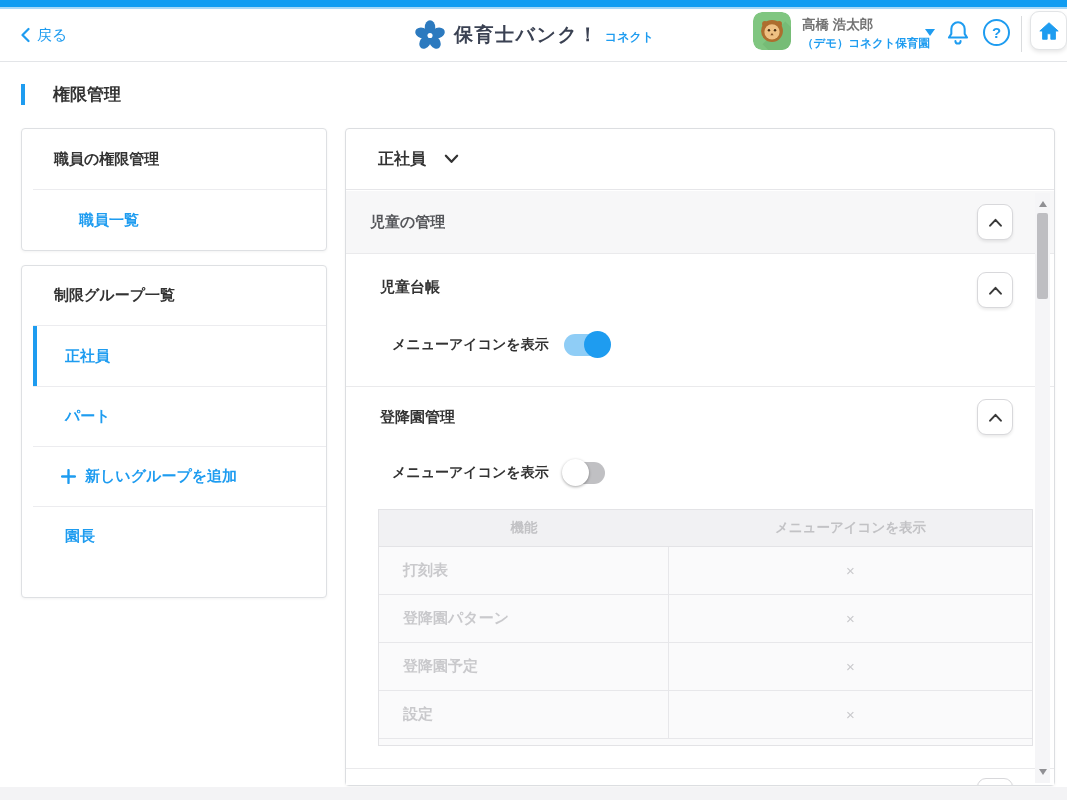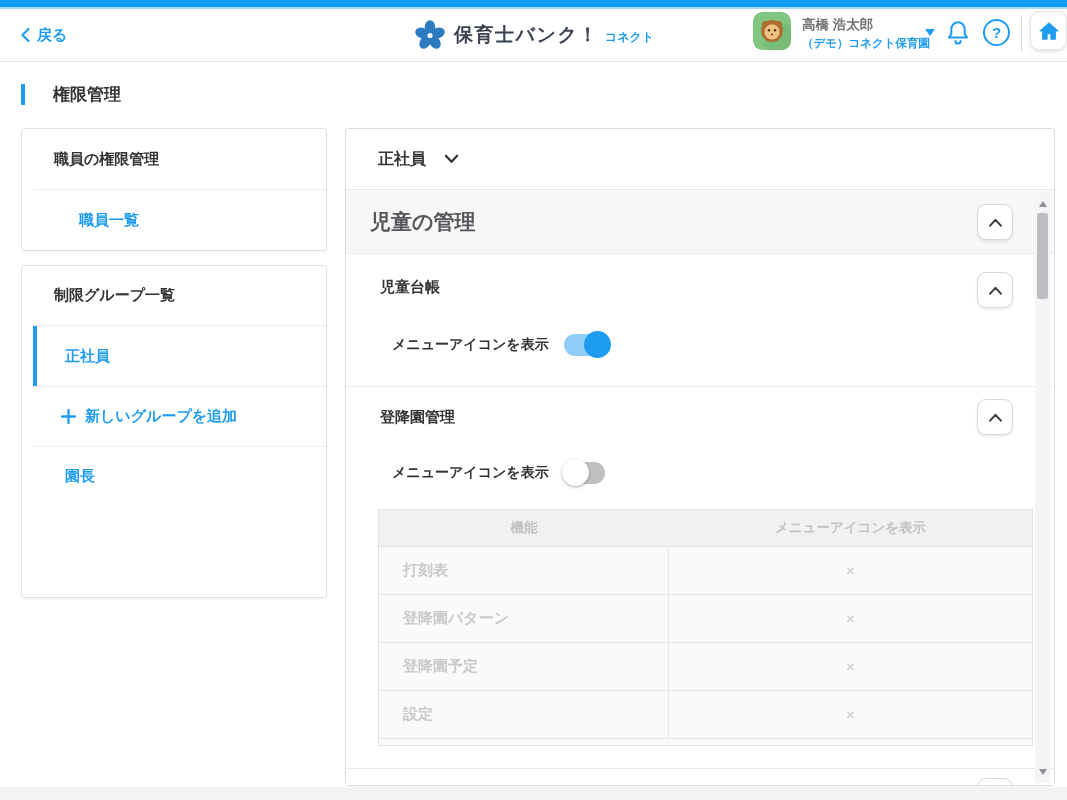"戻る" #back-link { font-weight: 700 -> 400 }
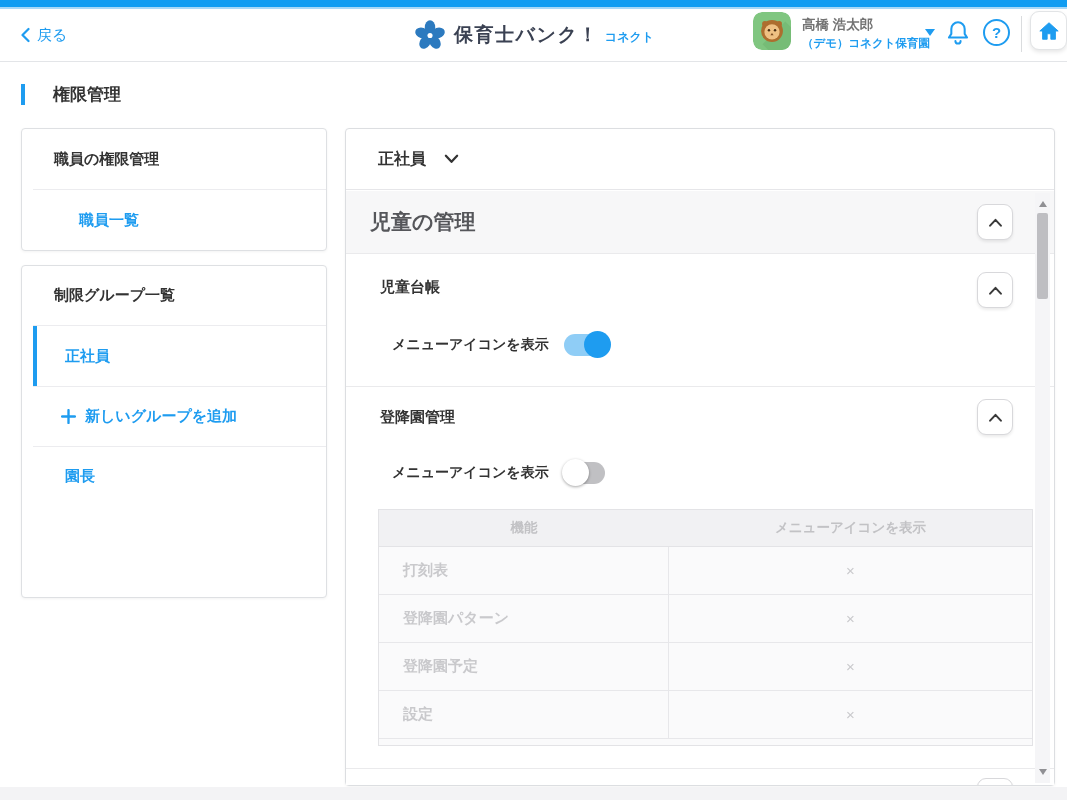"児童の管理" #category-row .cat-title { font-size: 21px -> 15px }
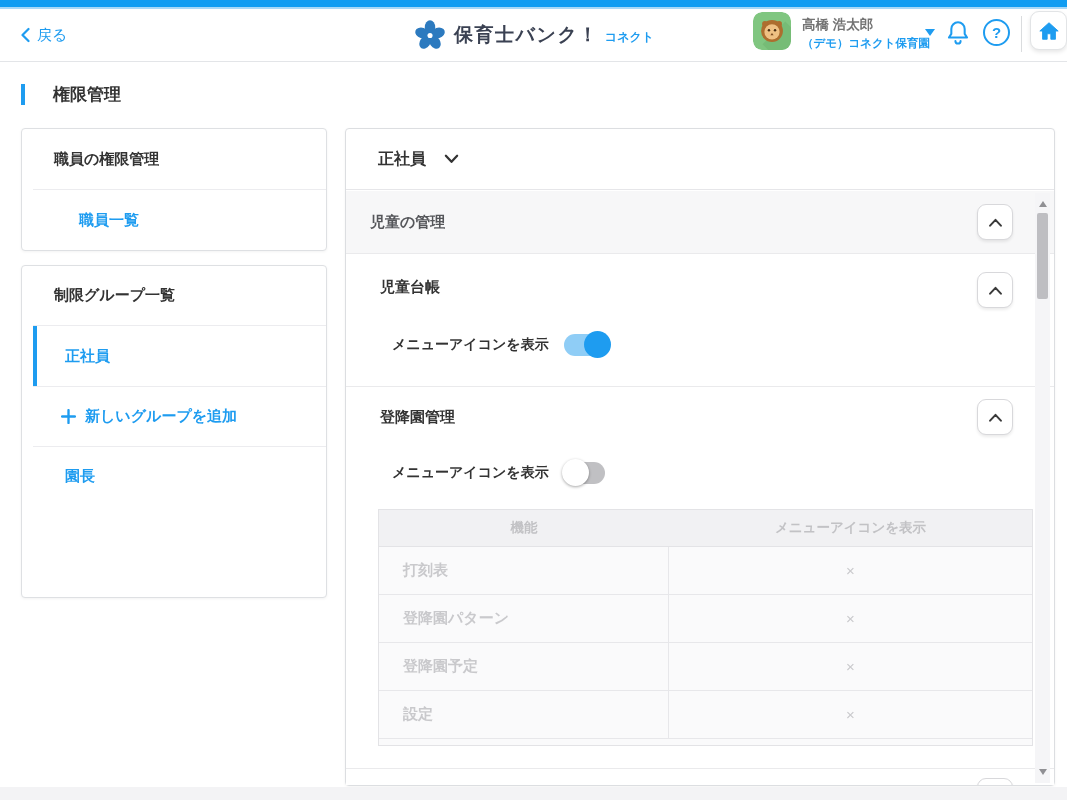"パート" div.sc-item { html: none -> <div> <span>パート</span> </div> }
